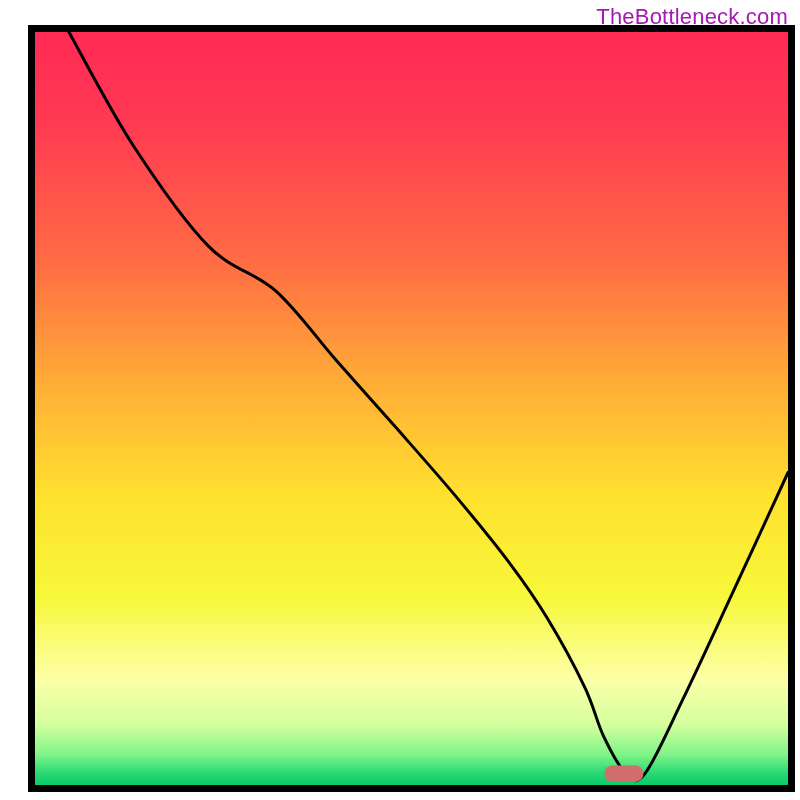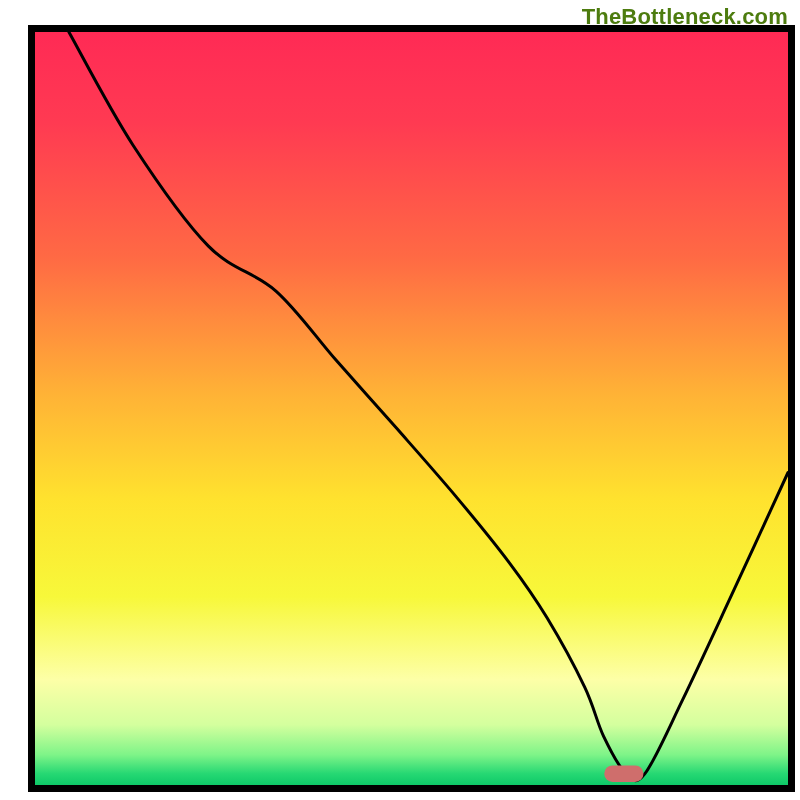"TheBottleneck.com" .watermark { color: #4d7c0f -> #a21caf; font-weight: 700 -> 400 }
